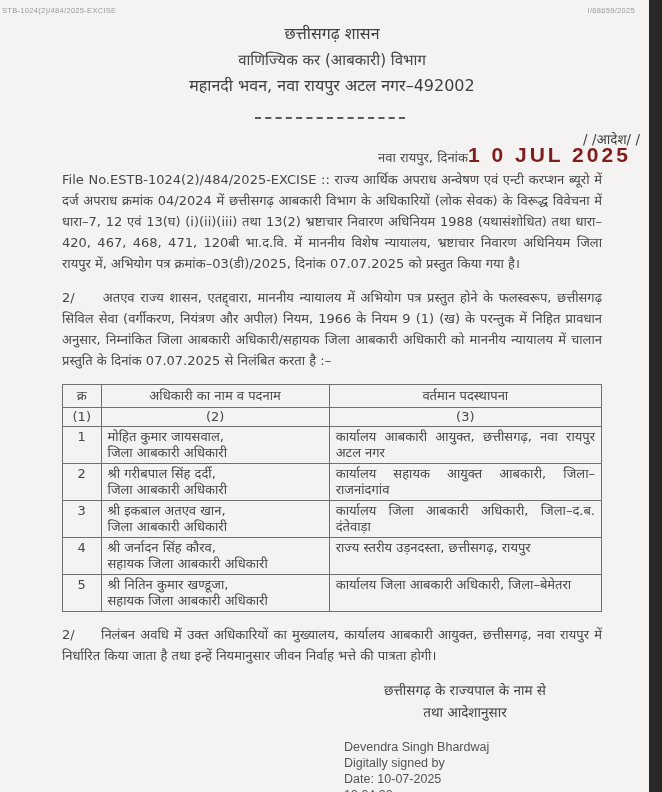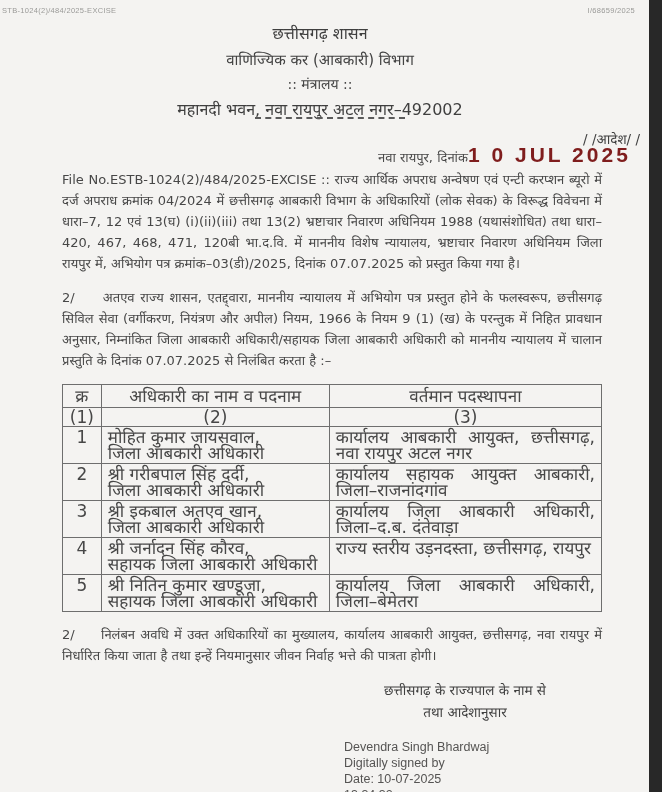"छत्तीसगढ़ शासन" .header { left: 0 -> 12px }
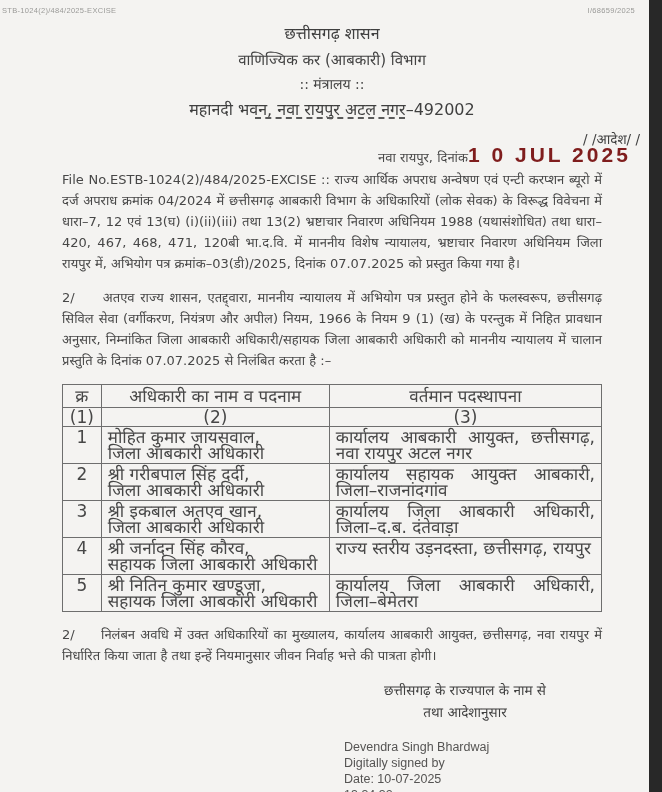":: मंत्रालय ::" div.h3 { html: <div>:: मंत्रालय ::</div> -> none }
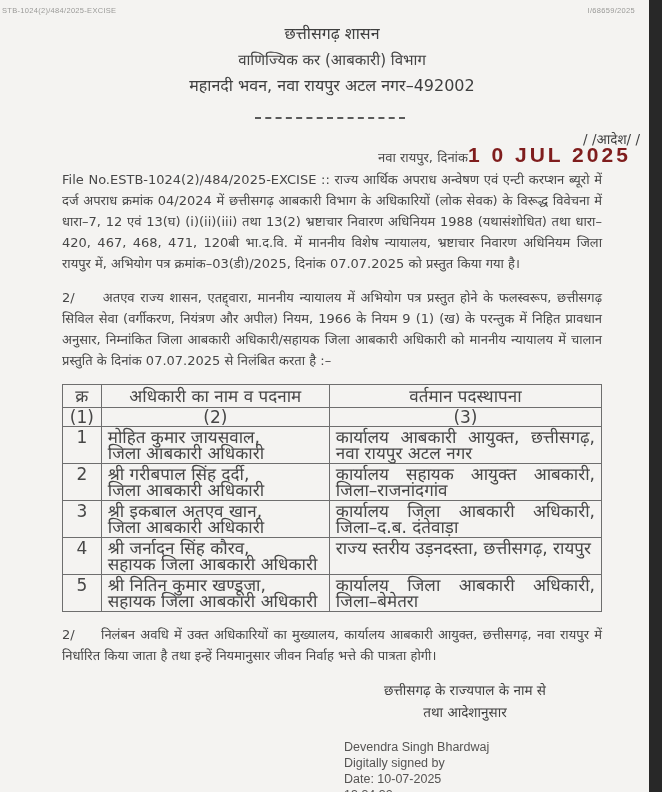"क्र" table.officers { font-size: 17px -> 13px }
